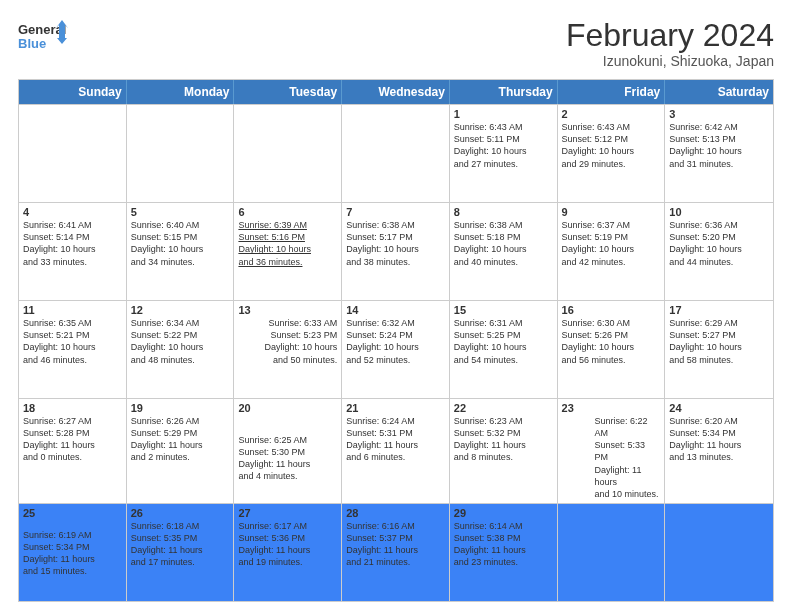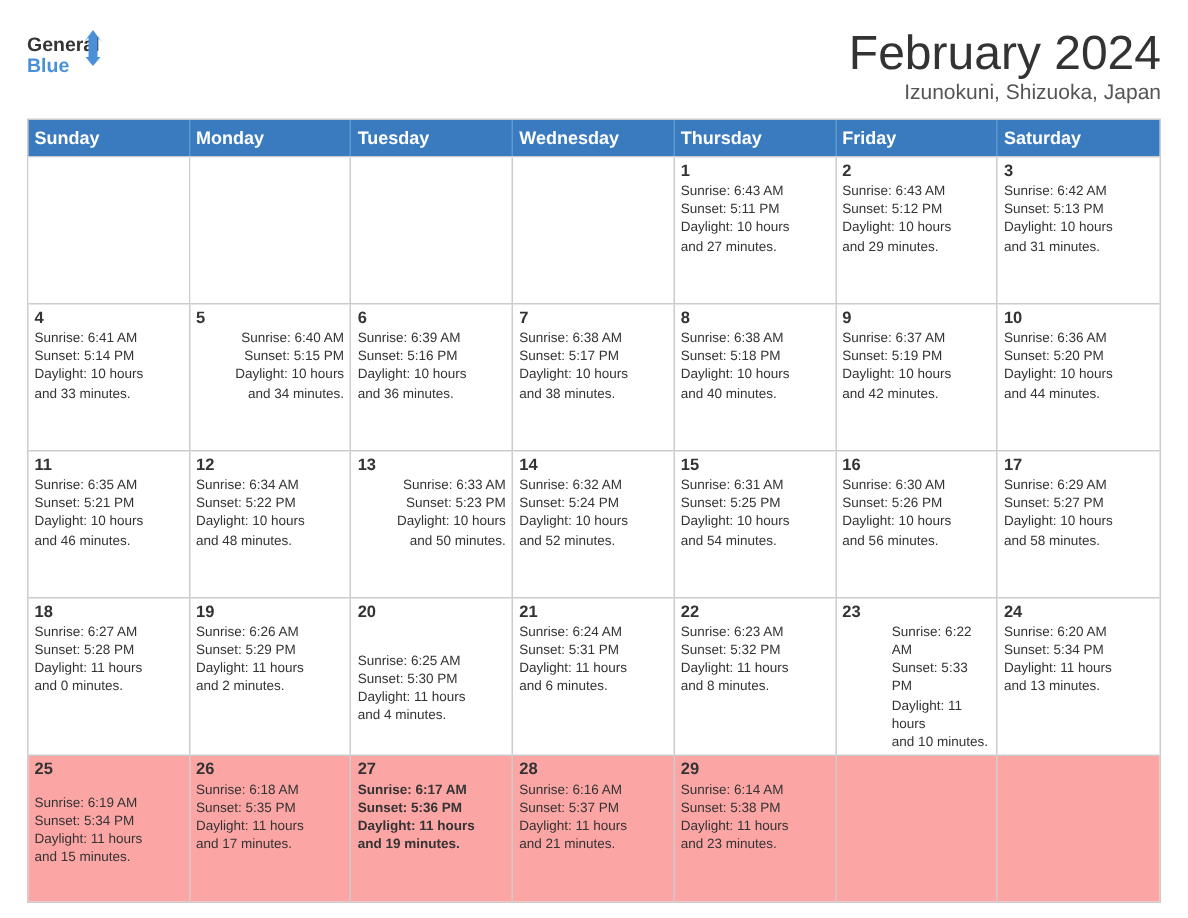"Sunday" .cal-header-cell { text-align: left -> right }
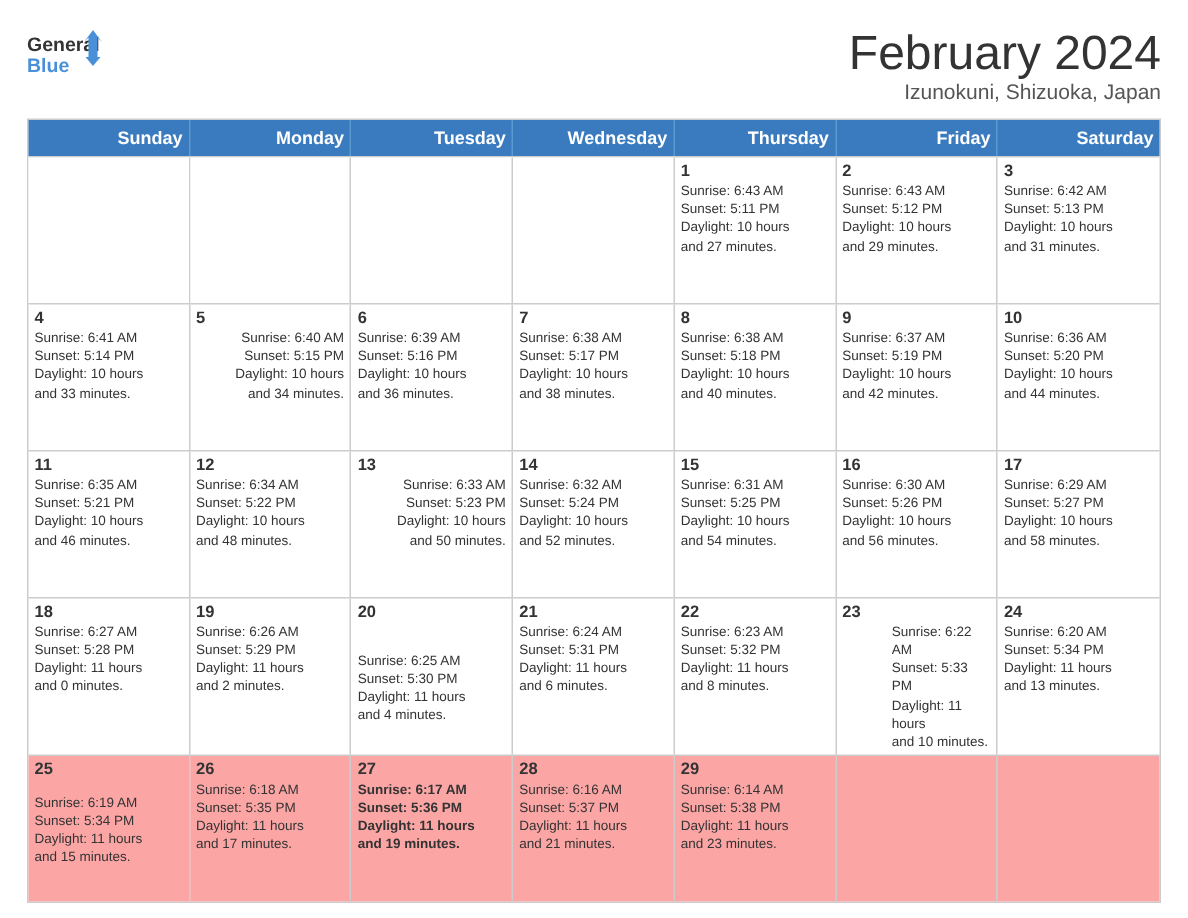"Sunrise: 6:40 AM" div.cell-info { text-align: right -> none }
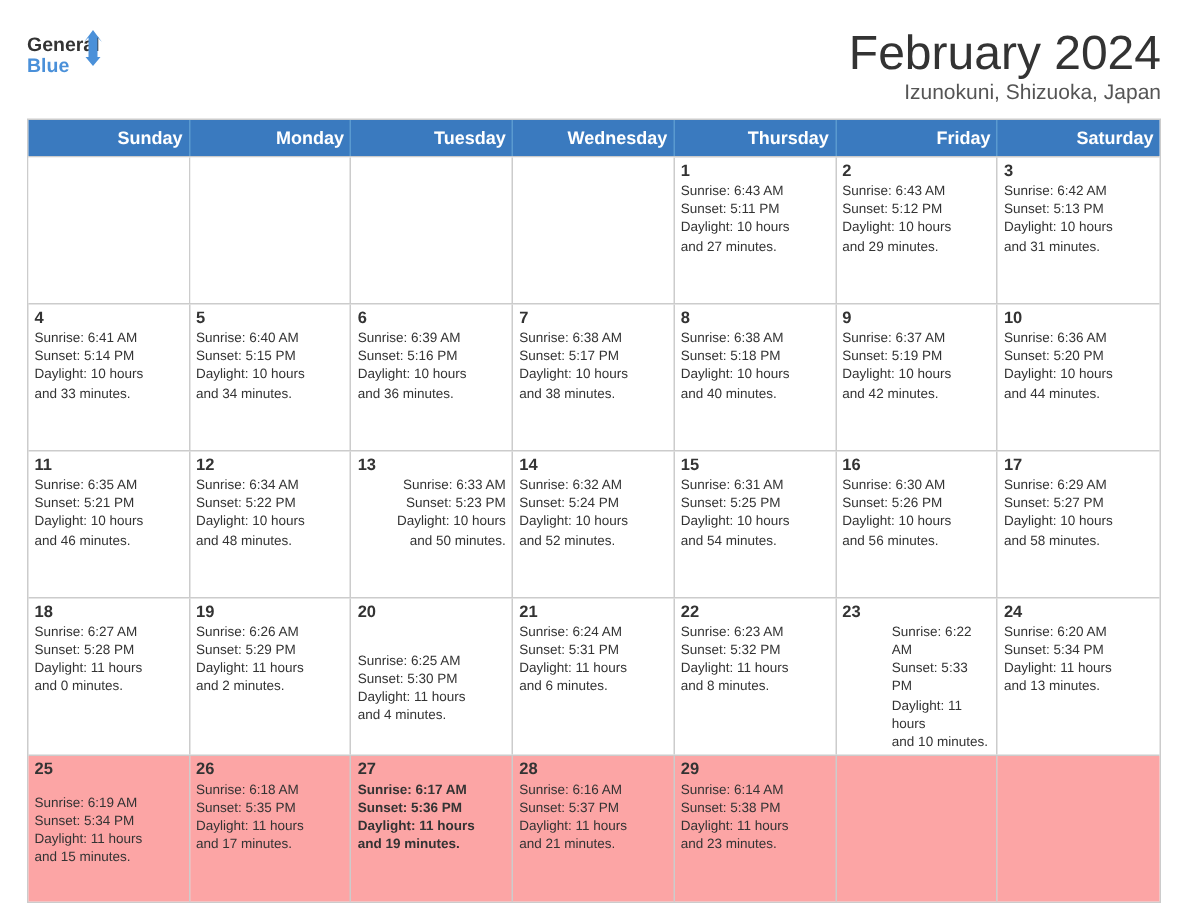"Sunrise: 6:39 AM" div.cell-info { text-decoration: none -> underline }
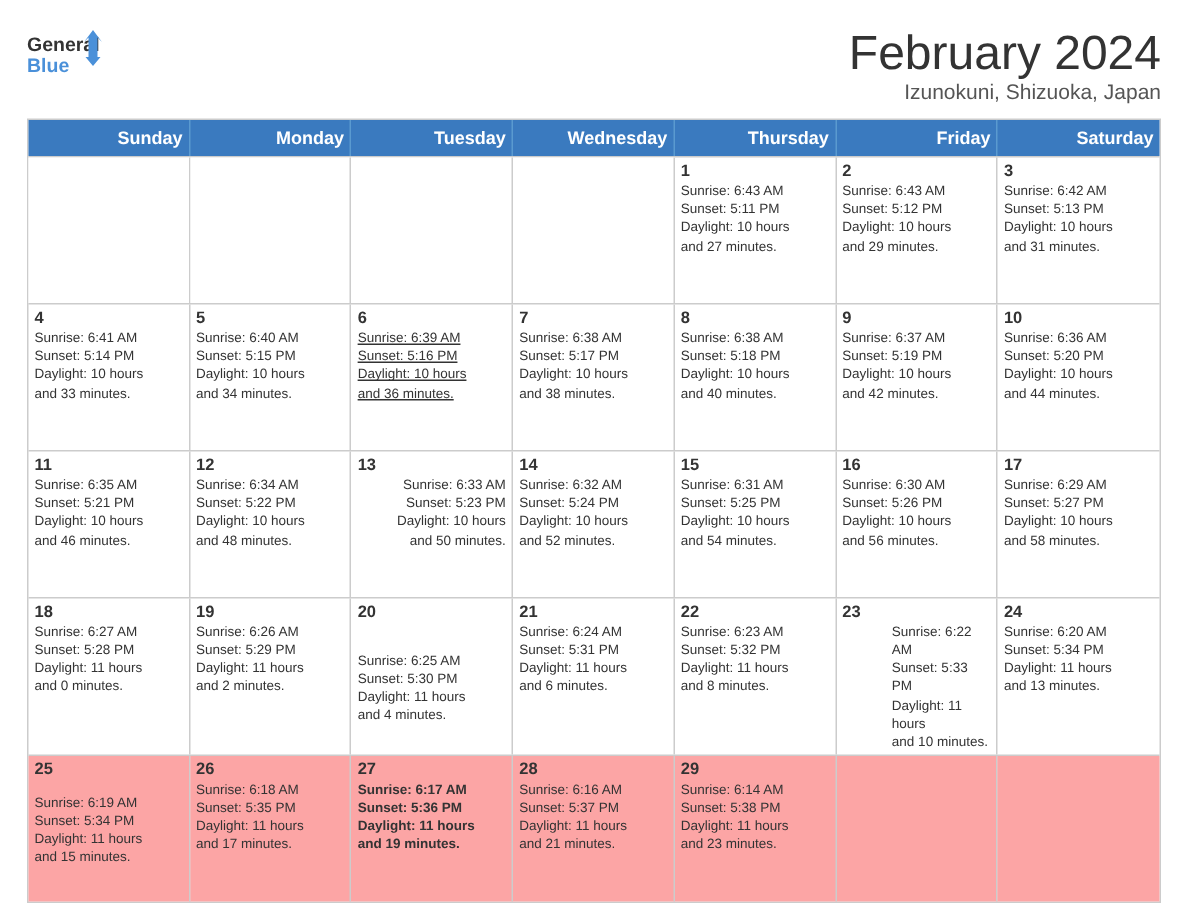"25" .last-row .cal-cell { background: #fca5a5 -> #3b82f6 }
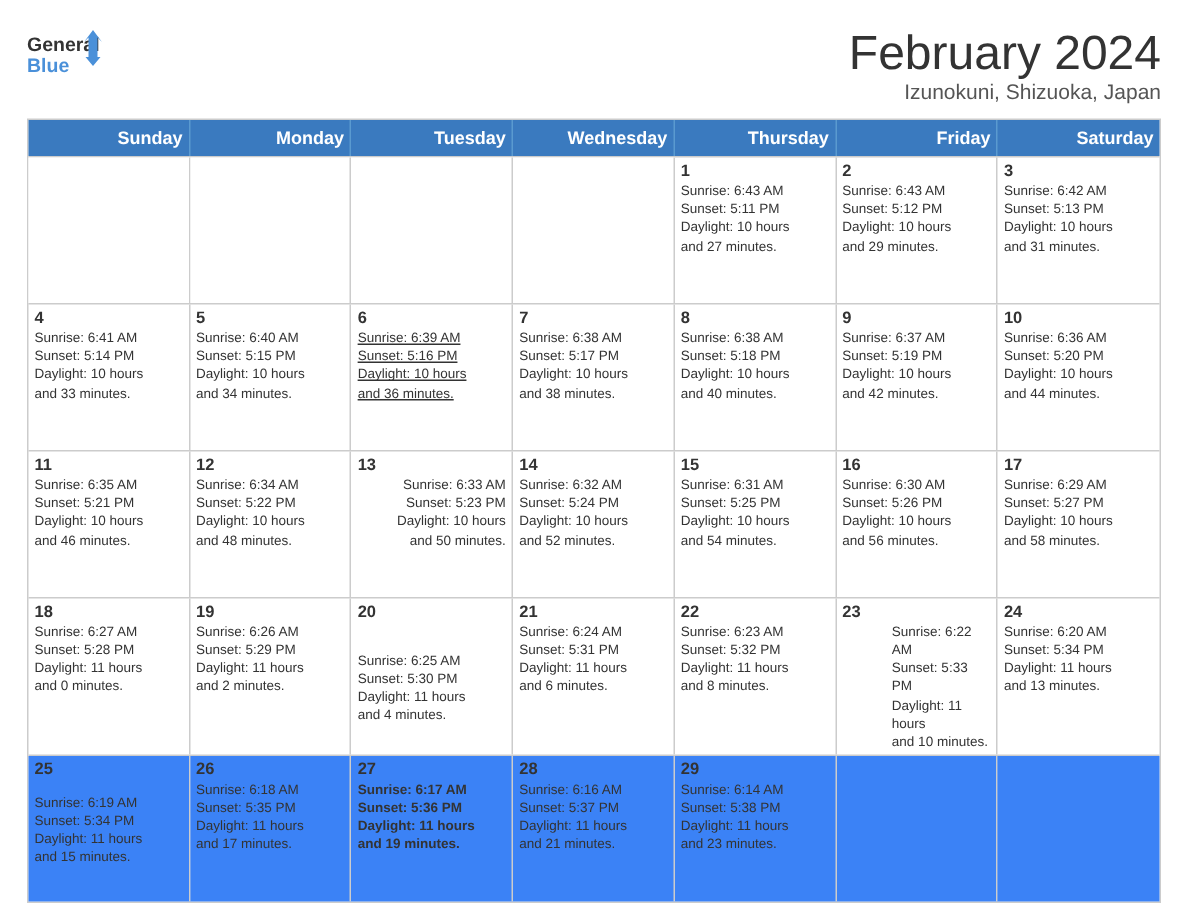"Sunrise: 6:17 AM" div.cell-info { font-weight: bold -> none }
